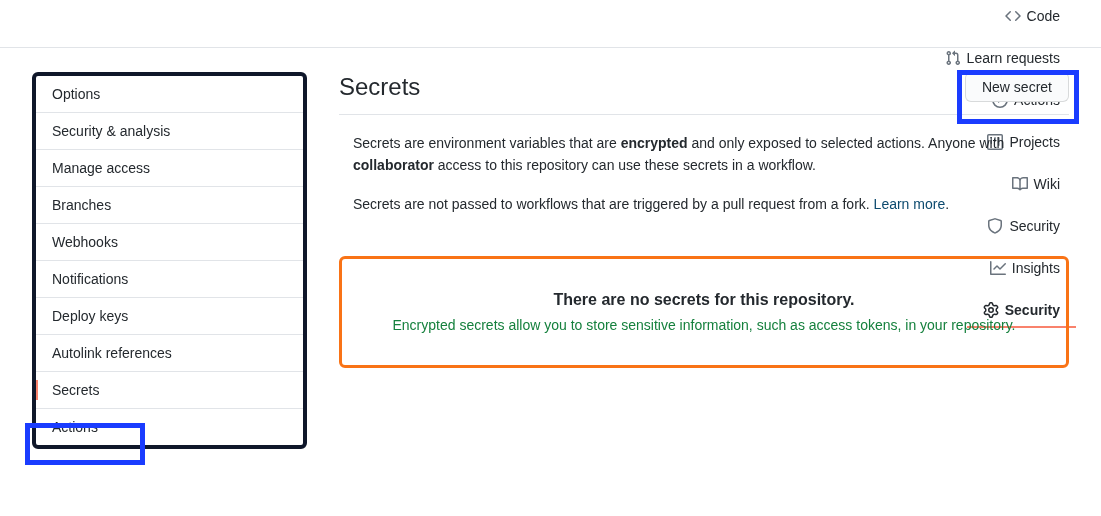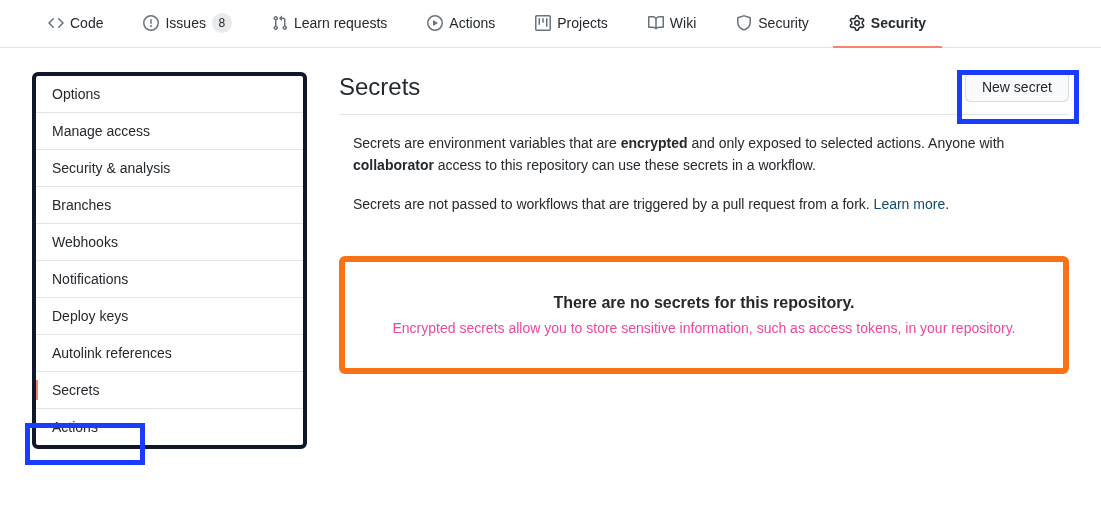"Code" .topnav { align-items: center -> flex-end; flex-direction: none -> column; padding: 0 32px -> 0 25px }
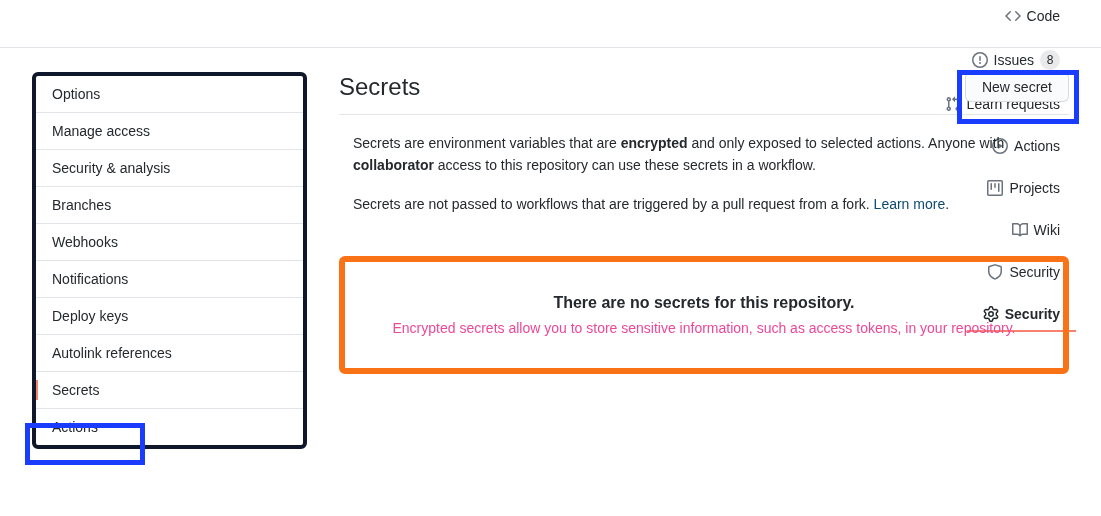"Issues" div.tab { html: <div> <span> <svg> <path></path> </svg> </span> <span>Issues</span> <span>8</span> </div> -> none }
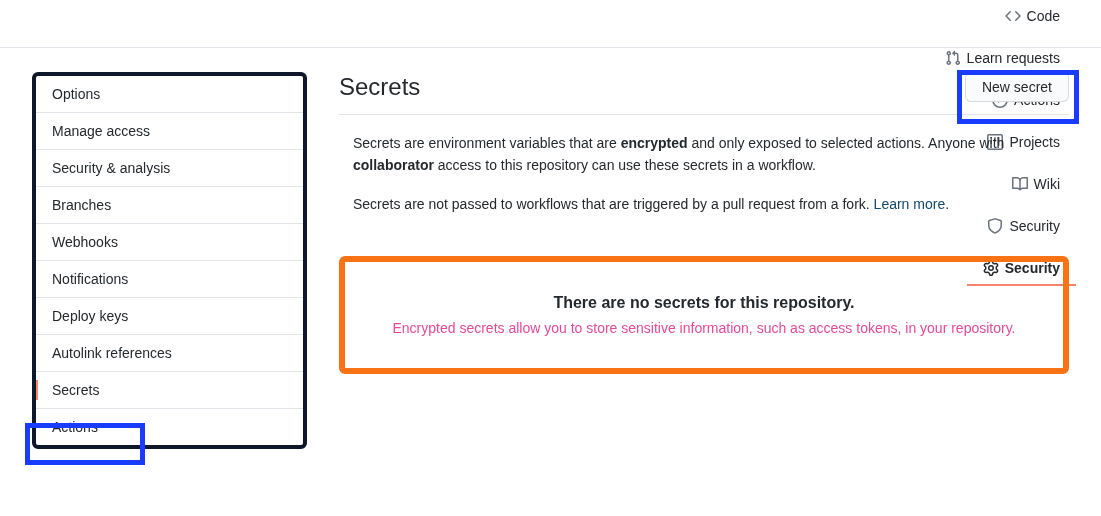"Manage access" a.sidebar-item { order: before "Security & analysis" -> after "Security & analysis" }
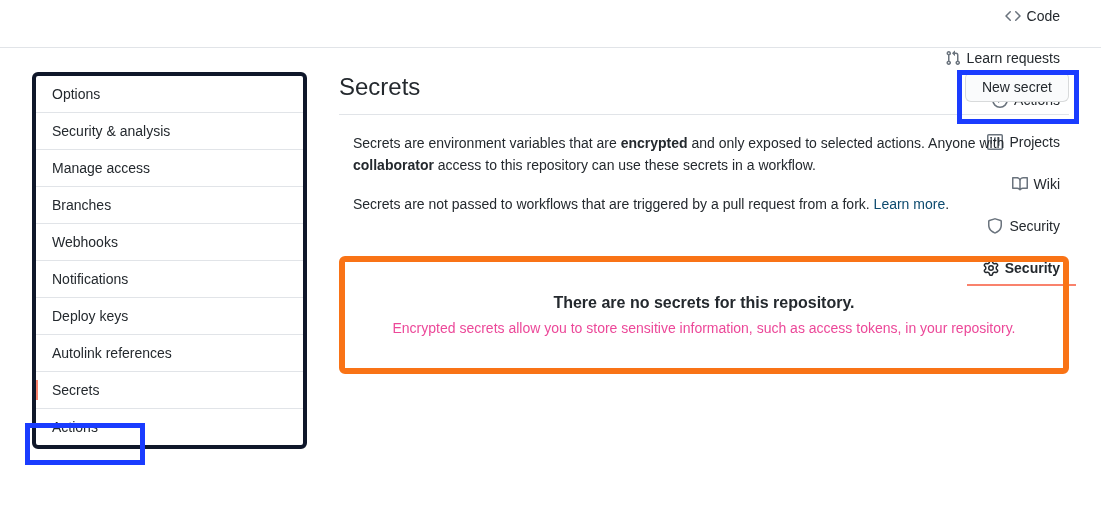"Insights" div.tab { html: none -> <div> <span> <svg> <path></path> </svg> </span> <span>Insights</span> </div> }
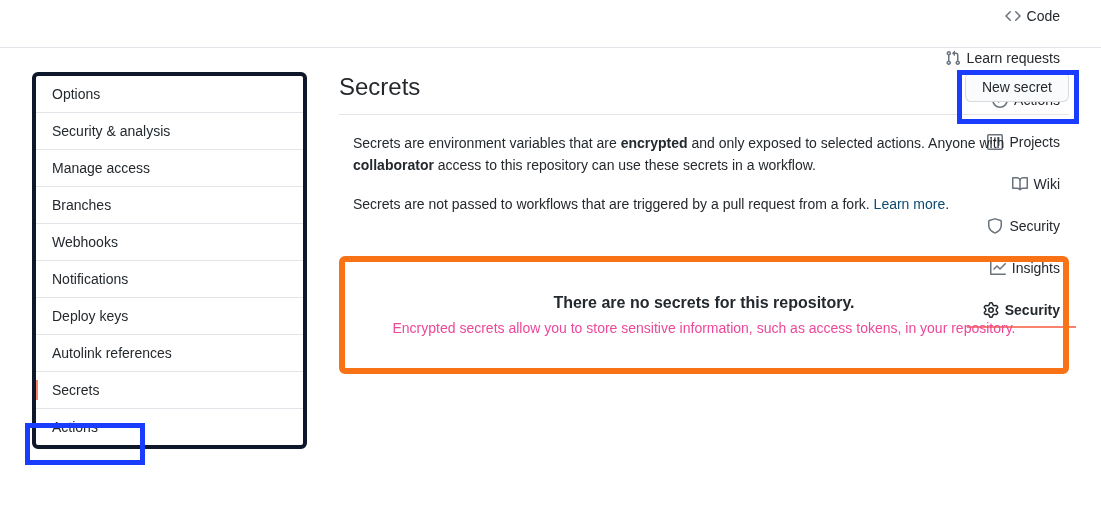"There are no secrets for" .empty-box { border: 6px solid #f97316 -> 3px solid #f97316 }
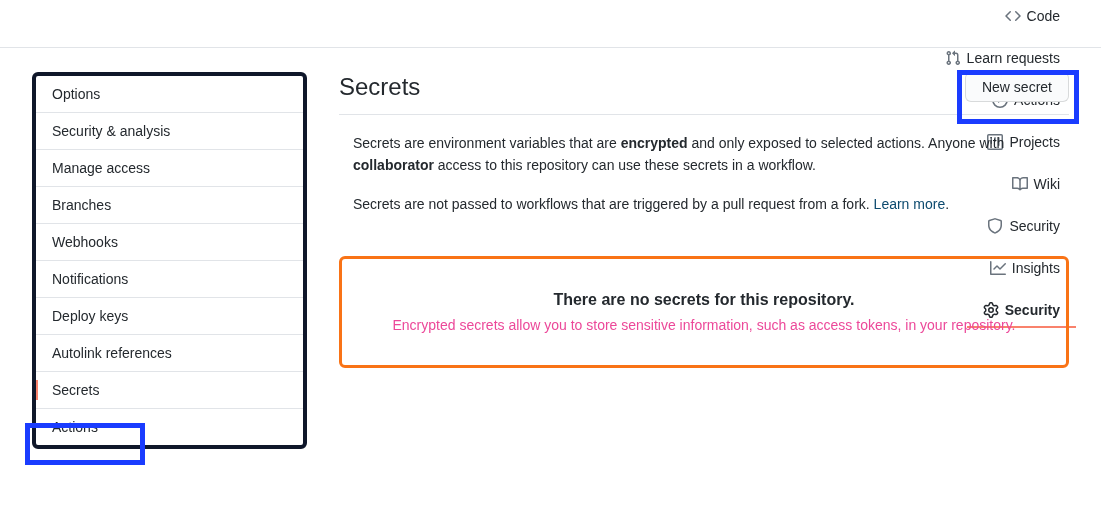"Encrypted secrets allow you to" .empty-box p { color: #ec4899 -> #15803d }
